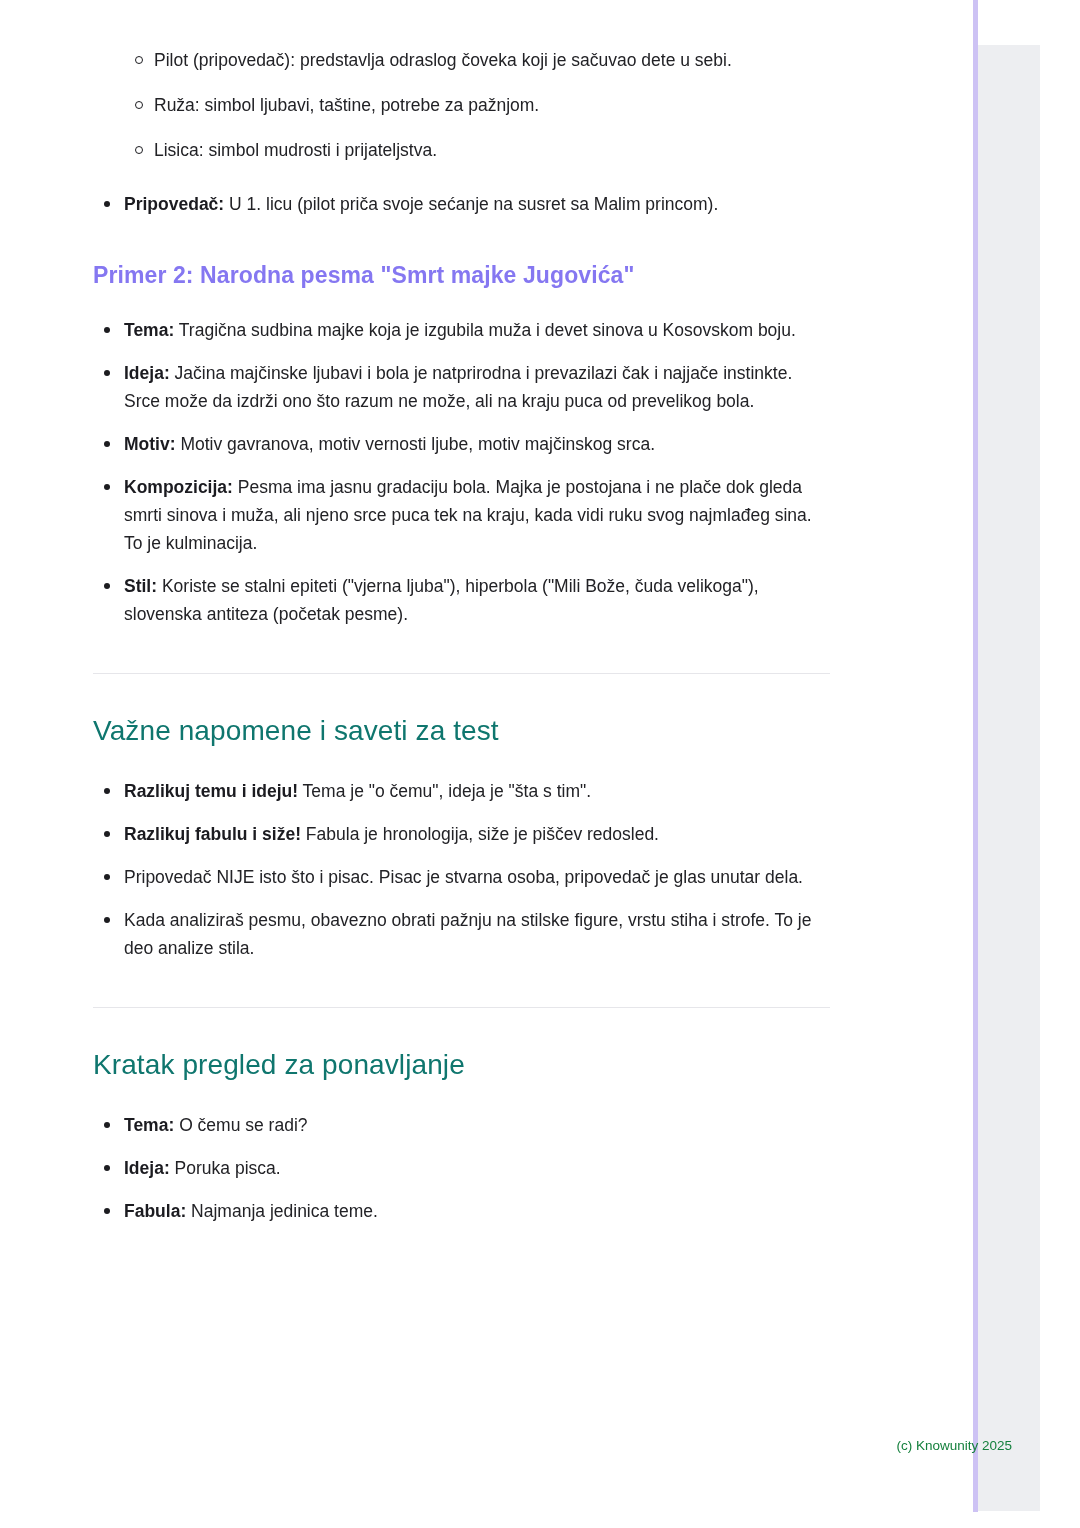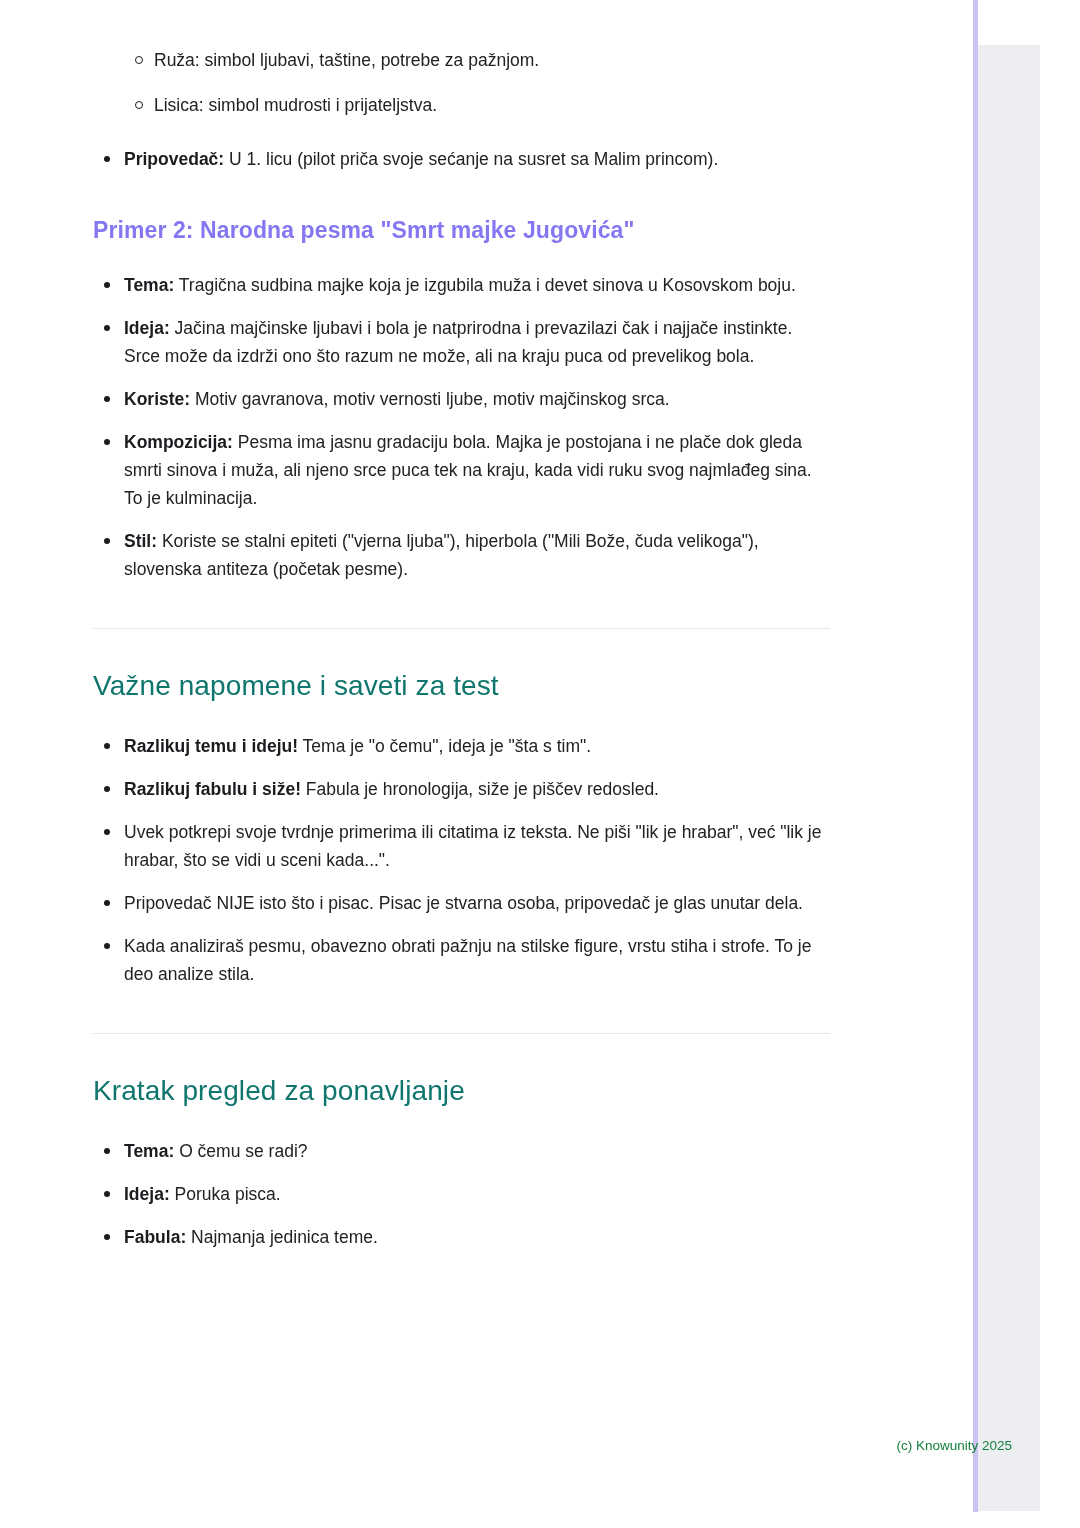"Pilot (pripovedač): predstavlja odraslog" li.li { html: none -> <li> <span></span> <p>Pilot (pripovedač): predstavlja odraslog čoveka koji je sačuvao dete u sebi.</p> </li> }
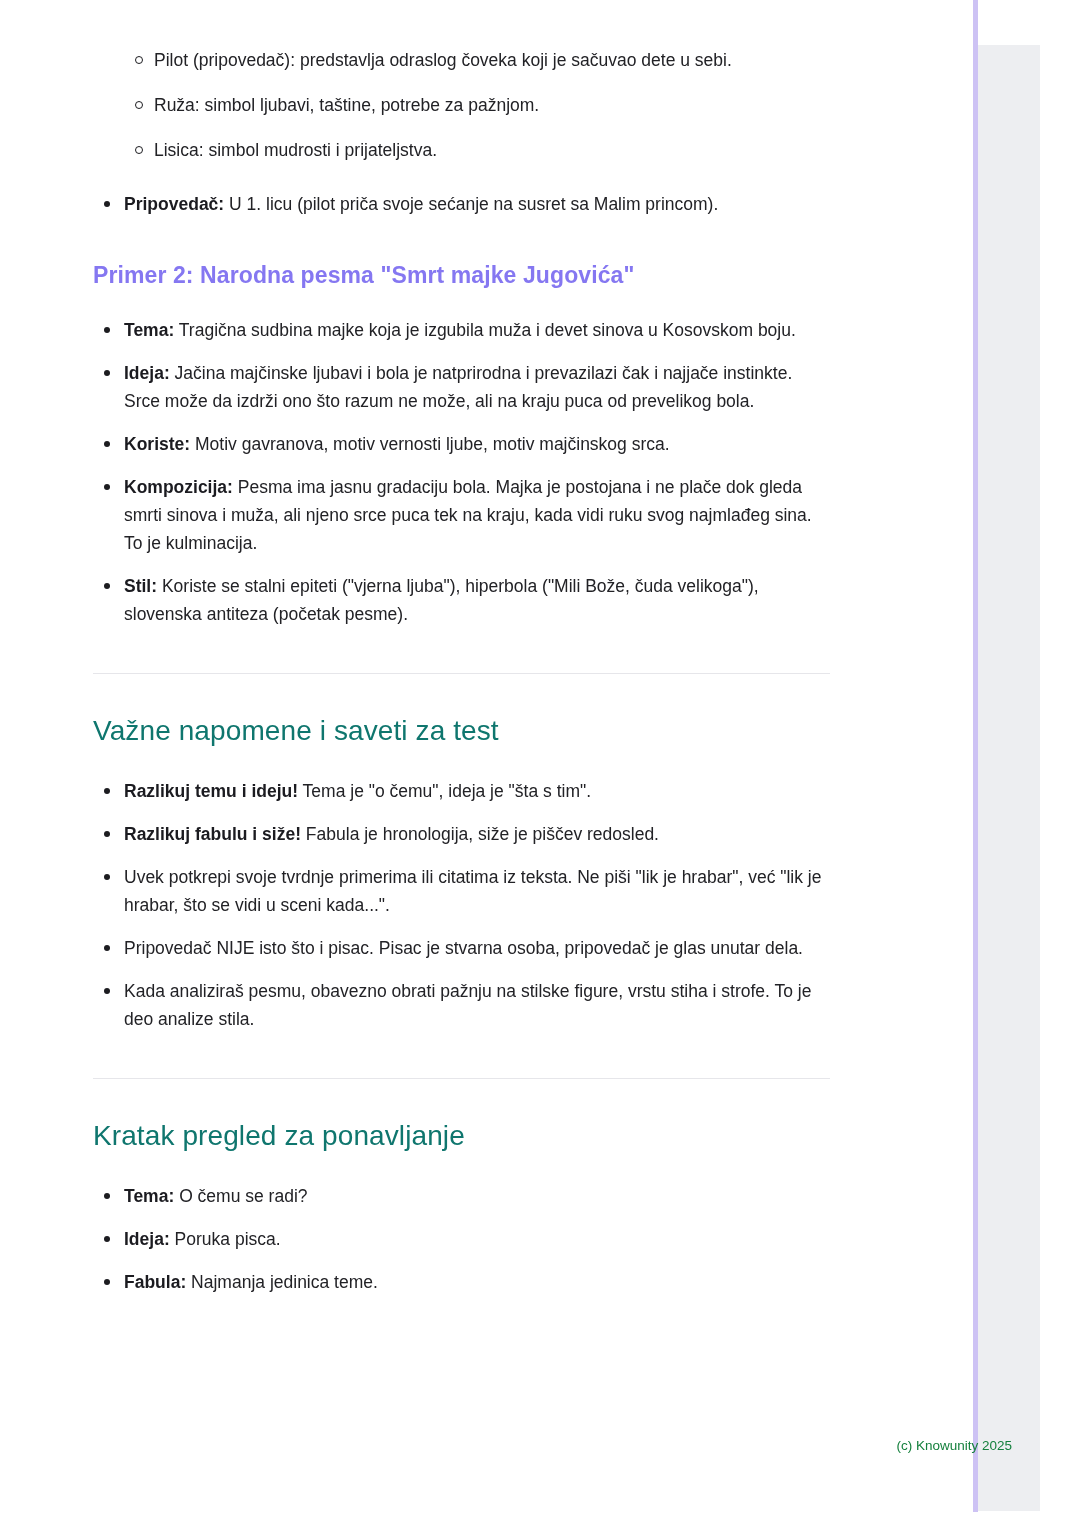"Koriste:" strong { text: Koriste -> Motiv }
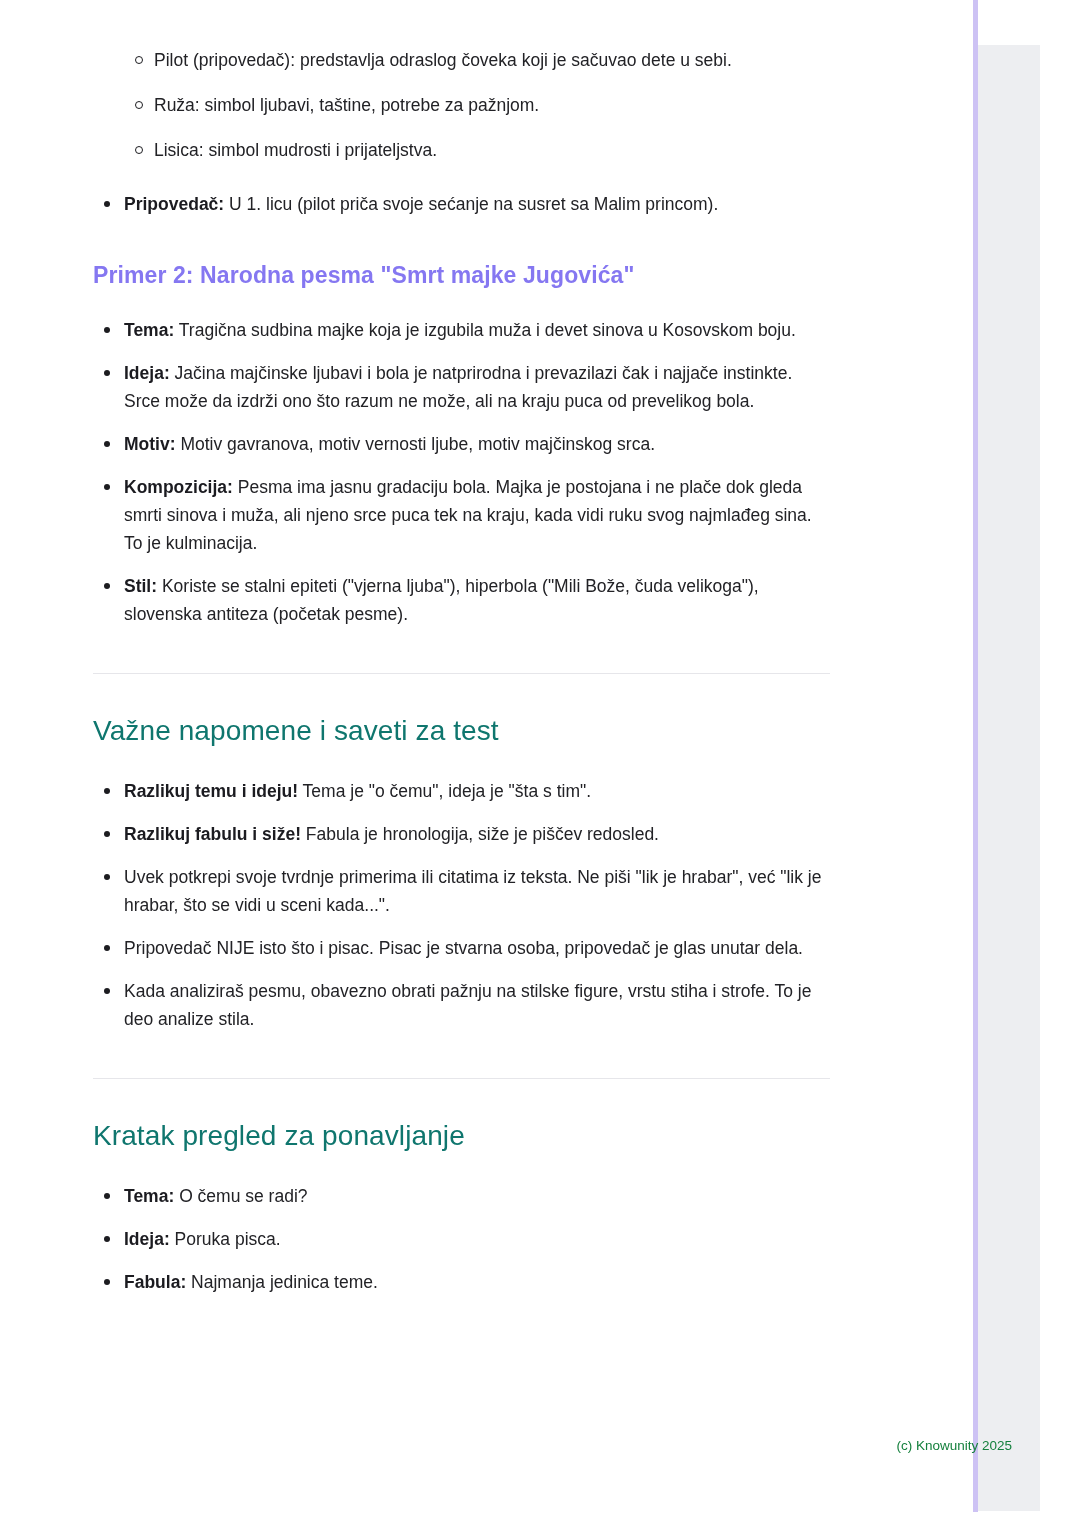"Uvek potkrepi svoje tvrdnje primerima" li.li { html: <li> <span></span> <p> <strong></strong> <span>Uvek potkrepi svoje tvrdnje primerima ili citatima iz teksta. Ne piši "lik je hrabar", već "lik je hrabar, što se vidi u sceni kada...".</span> </p> </li> -> none }
